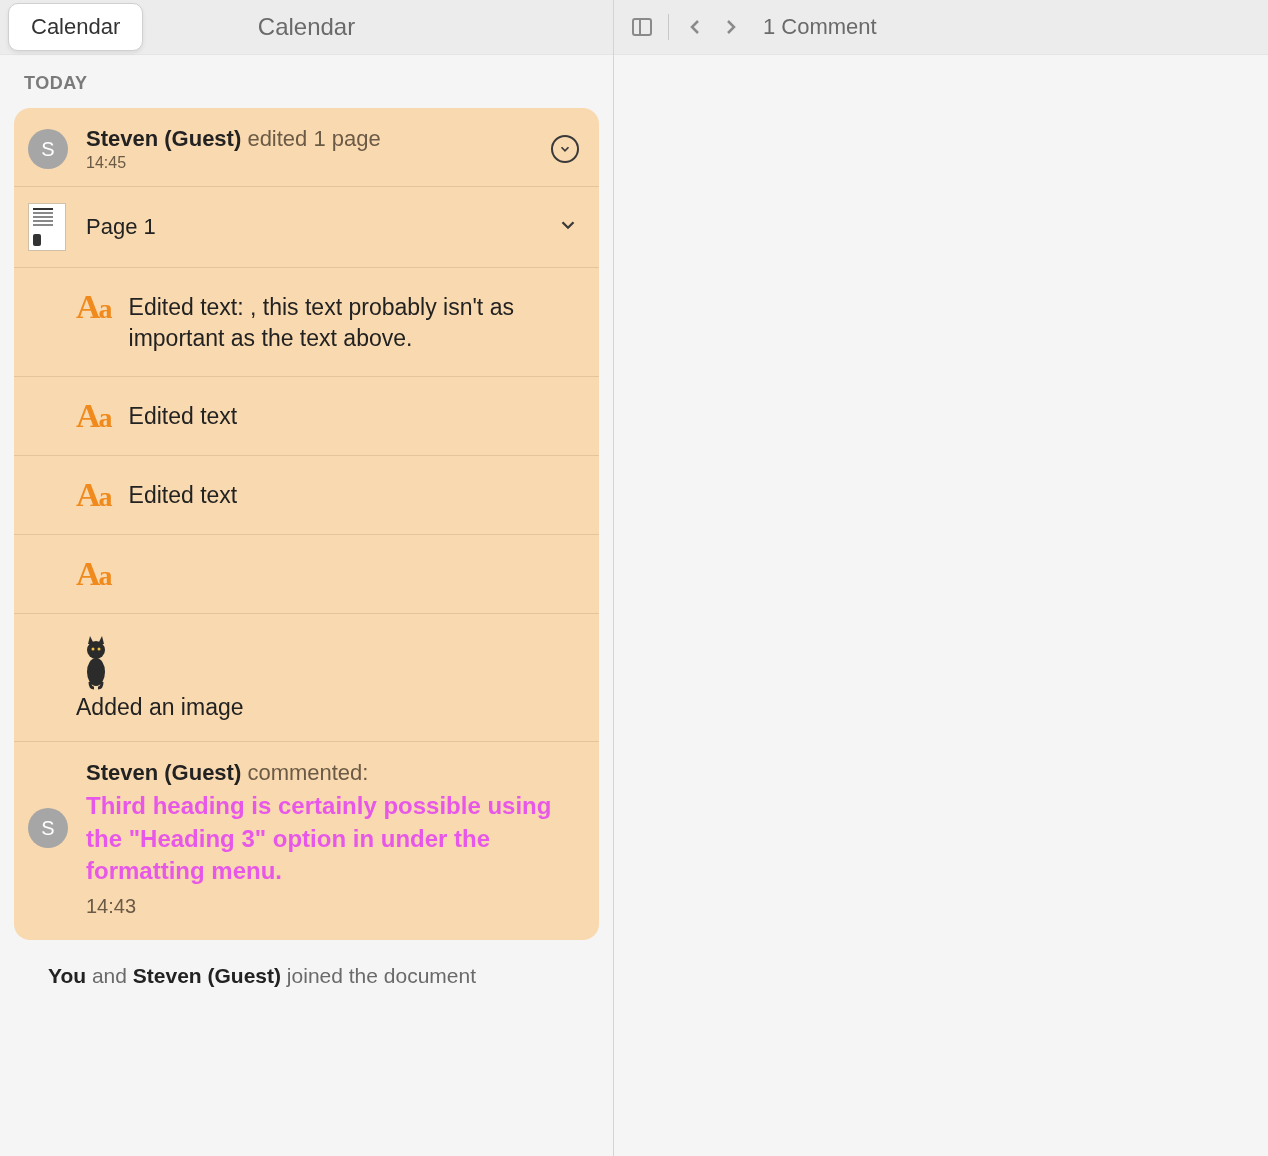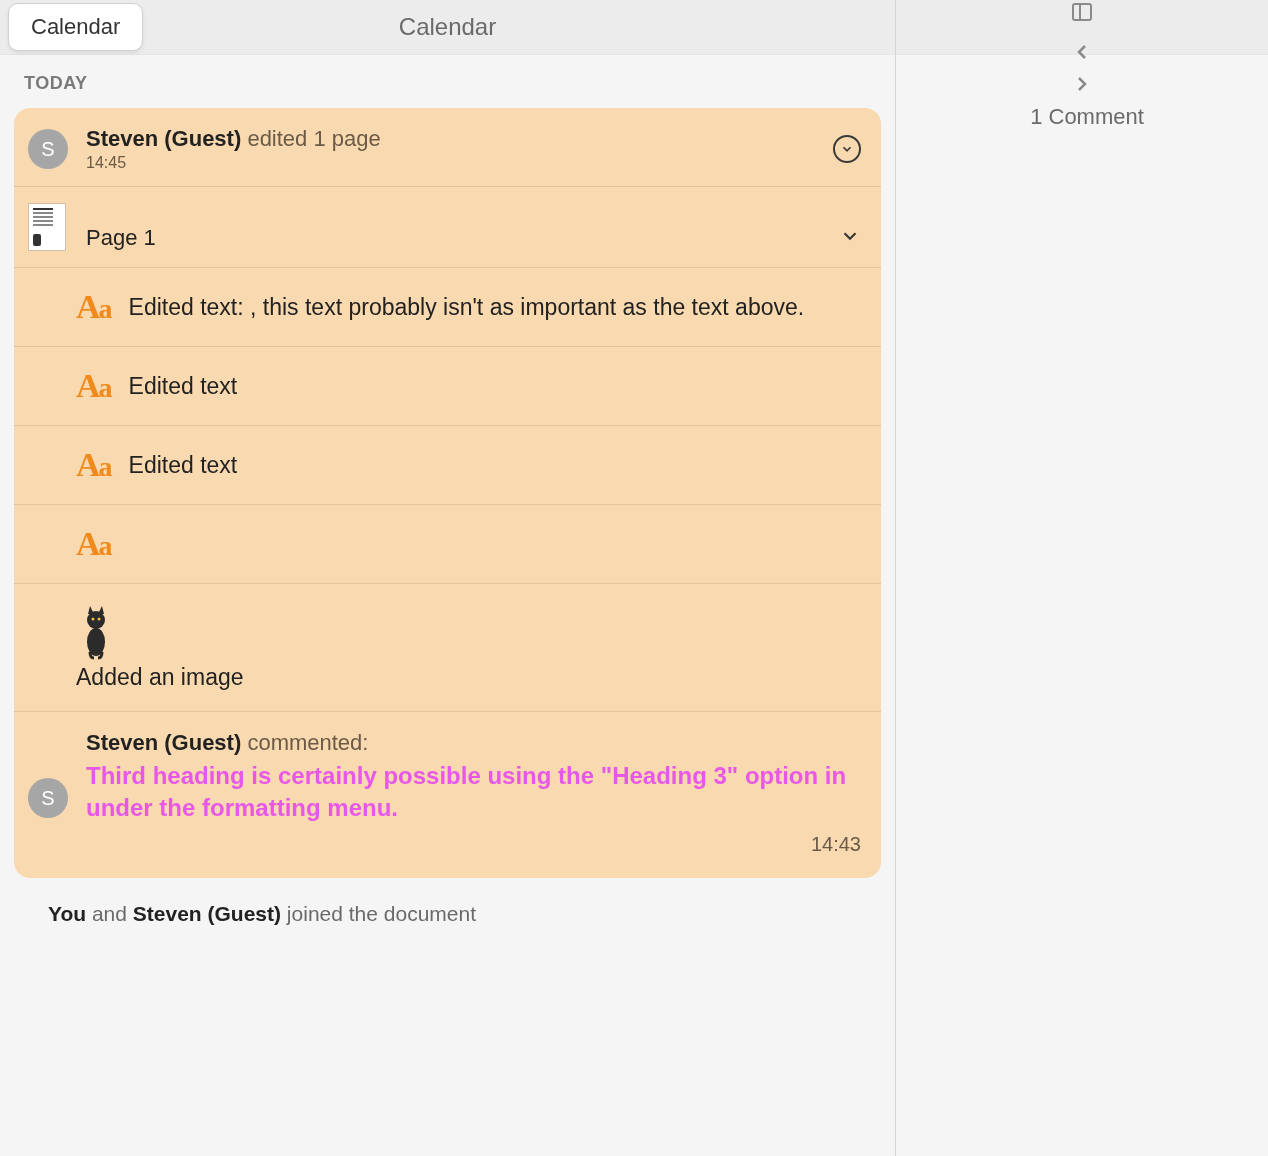"Calendar" .left-panel { width: 896px -> 614px }
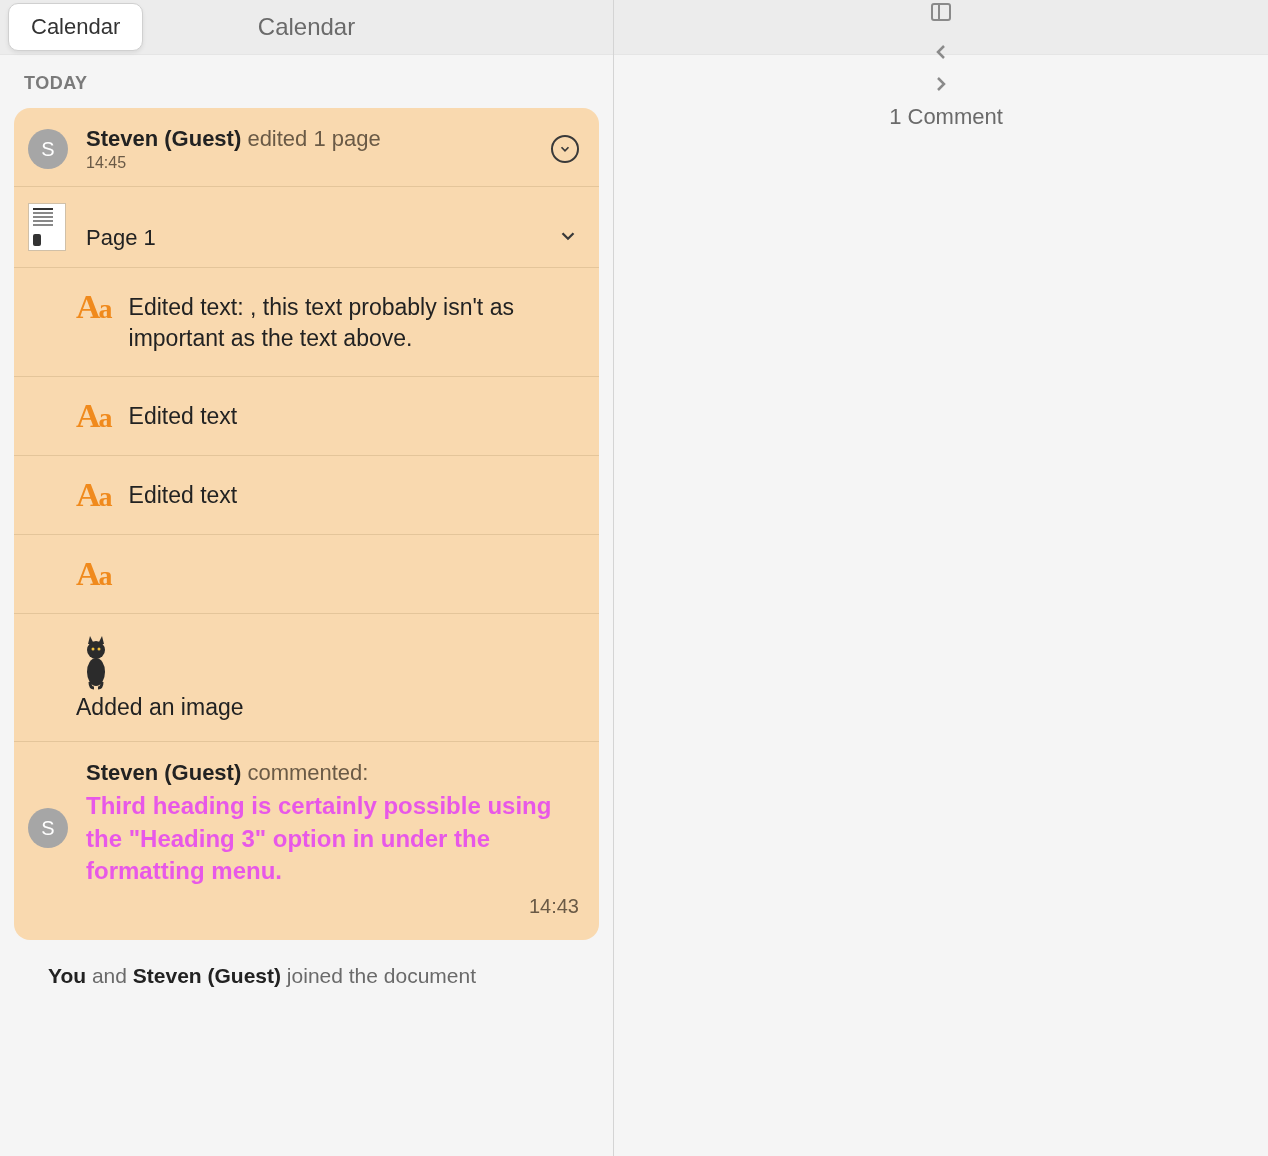"1 Comment" .right-toolbar { flex-direction: column -> none }
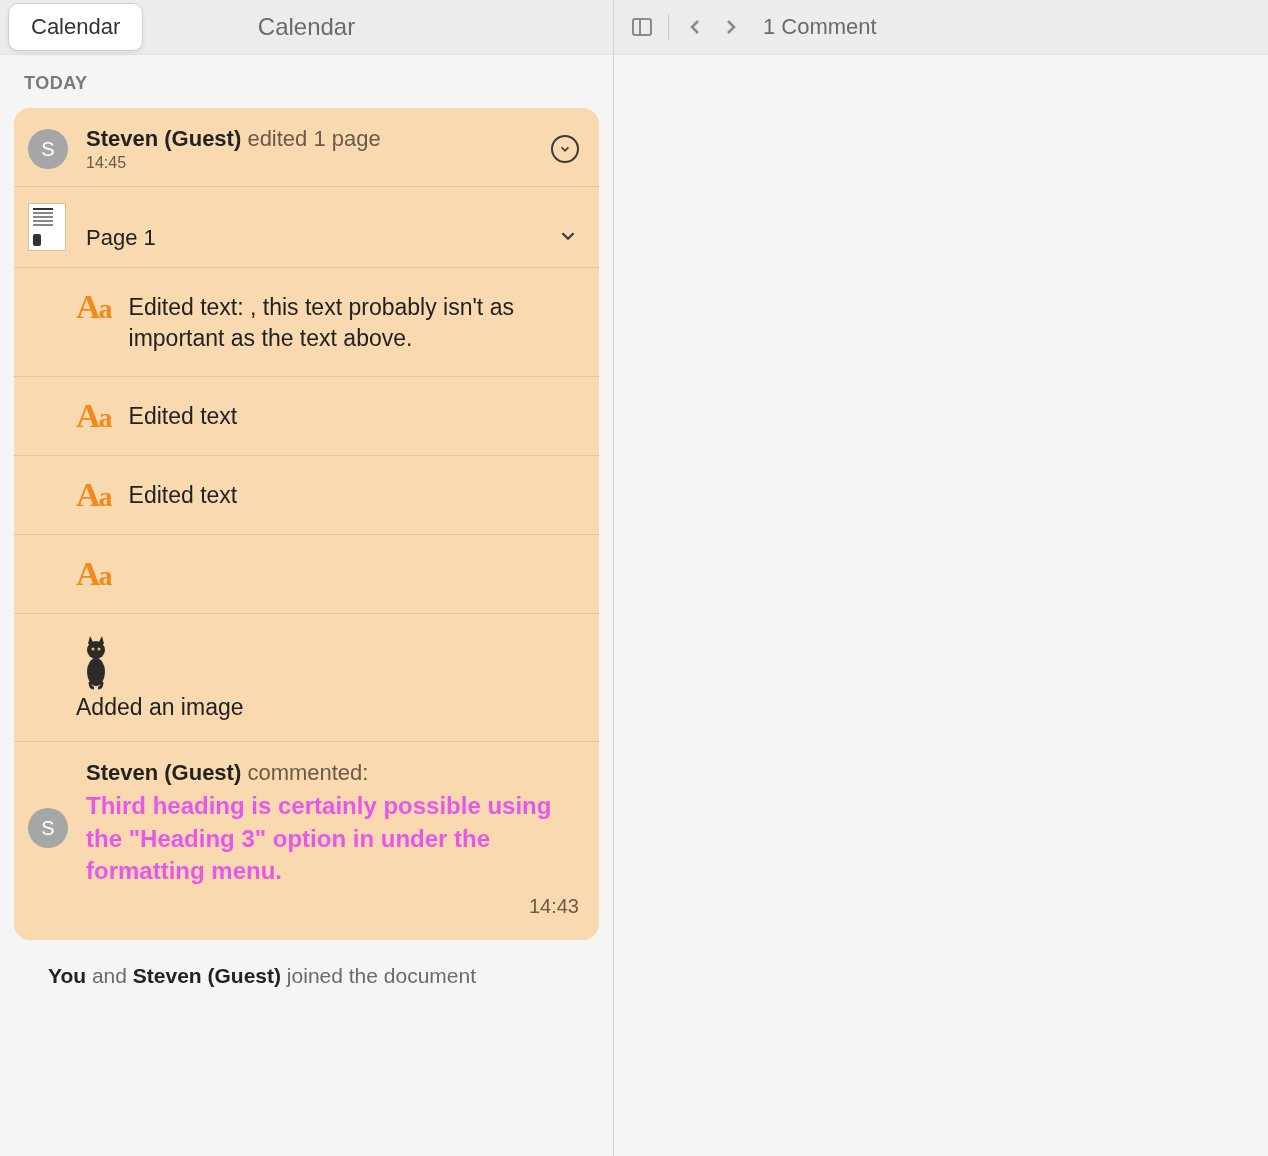"Page 1" .page-row { align-items: flex-end -> center }
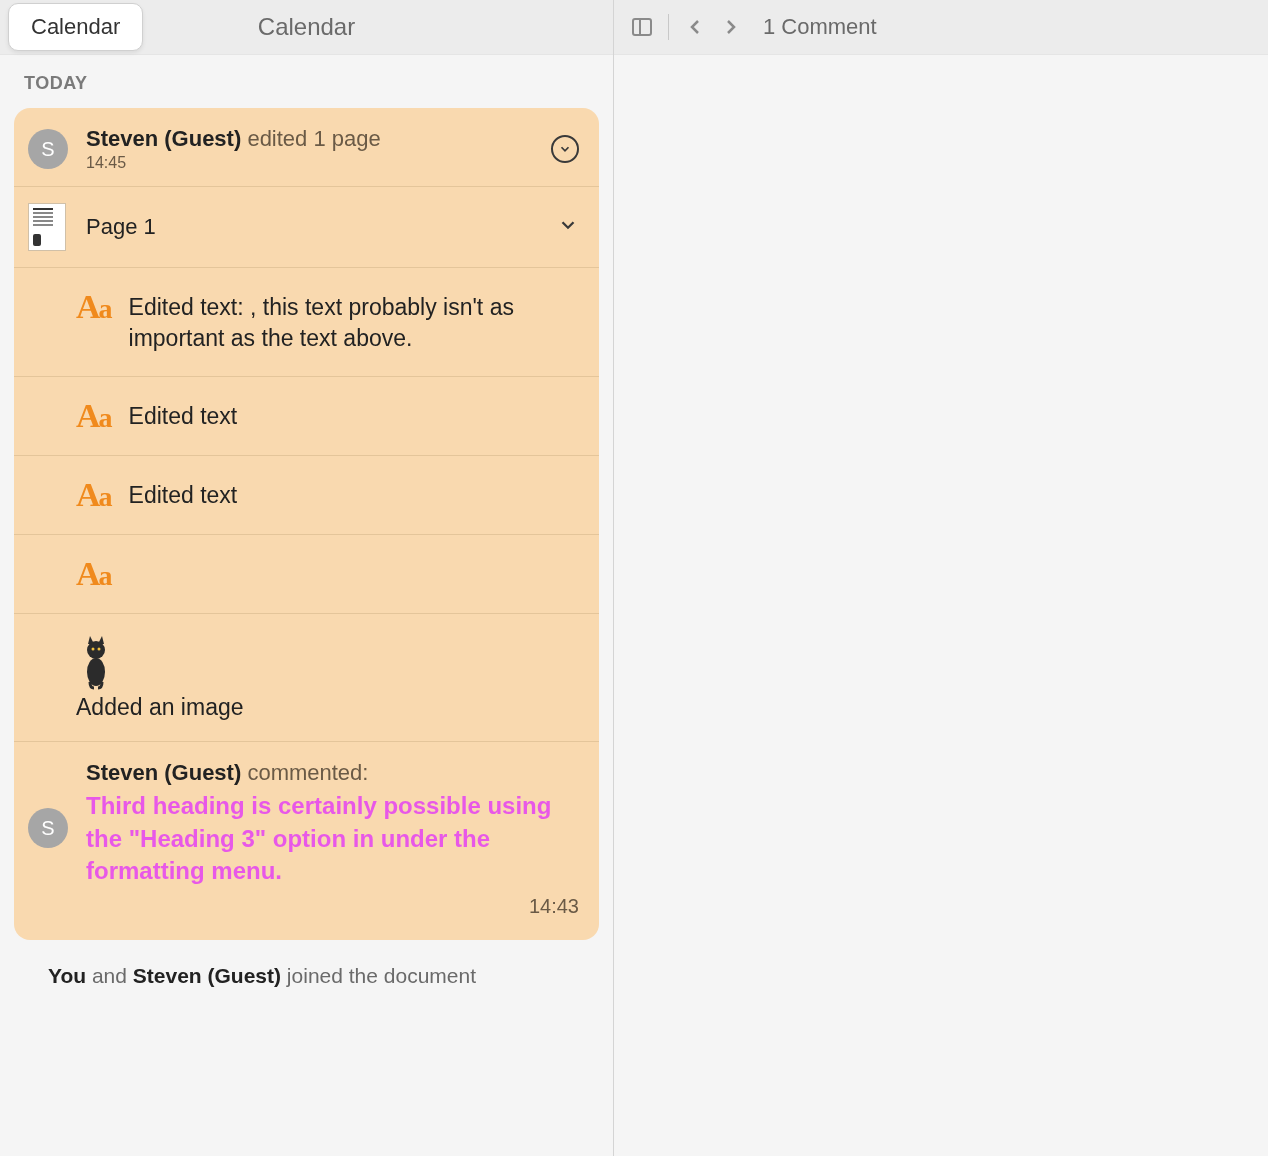"14:43" .comment-time { text-align: right -> none }
